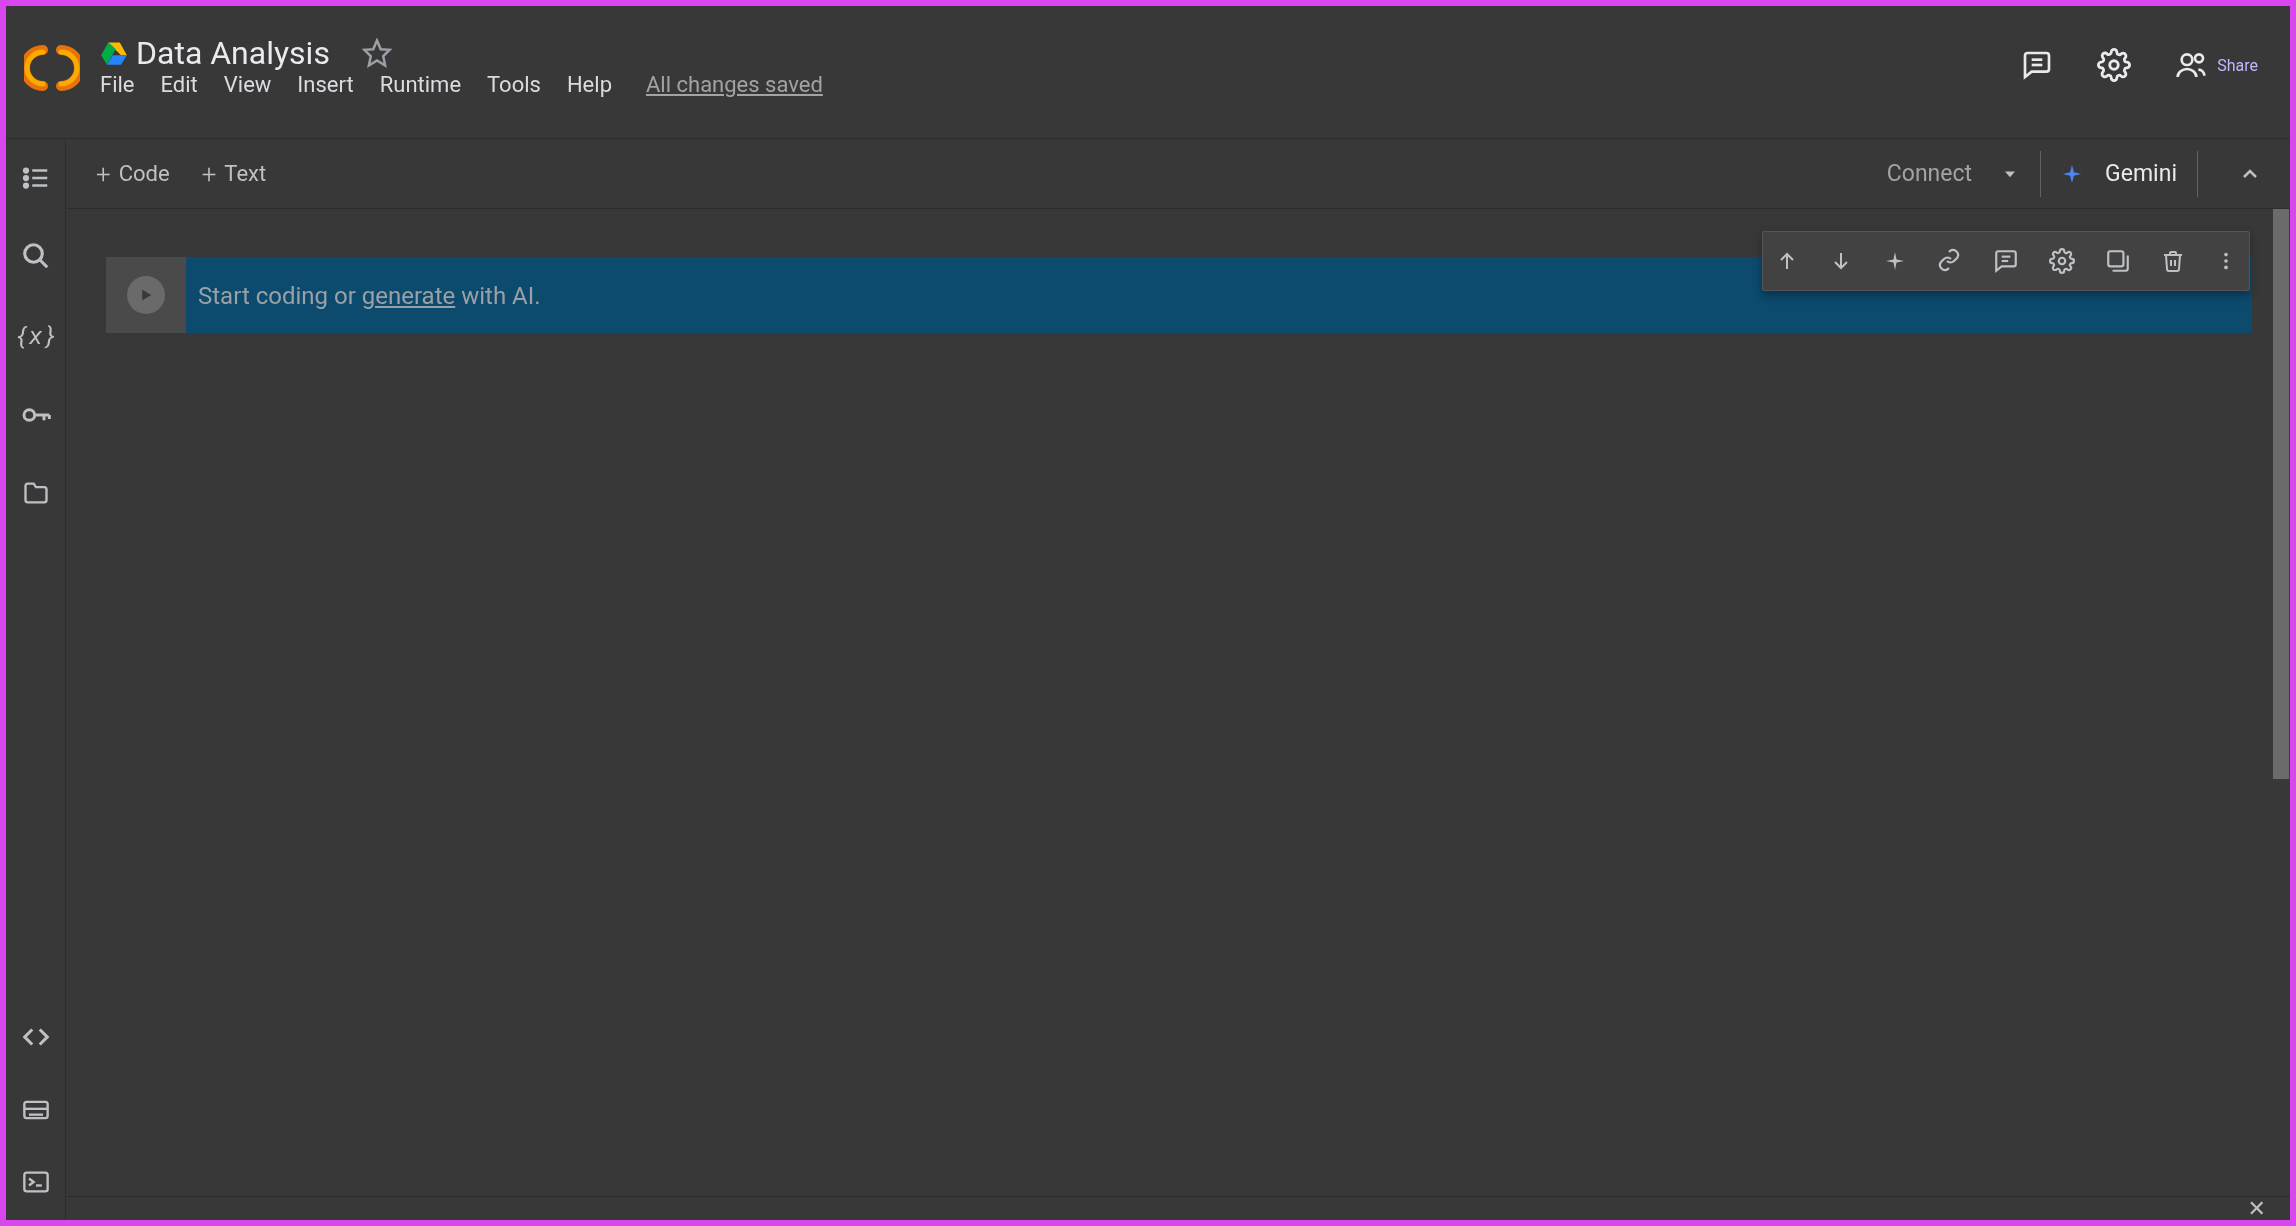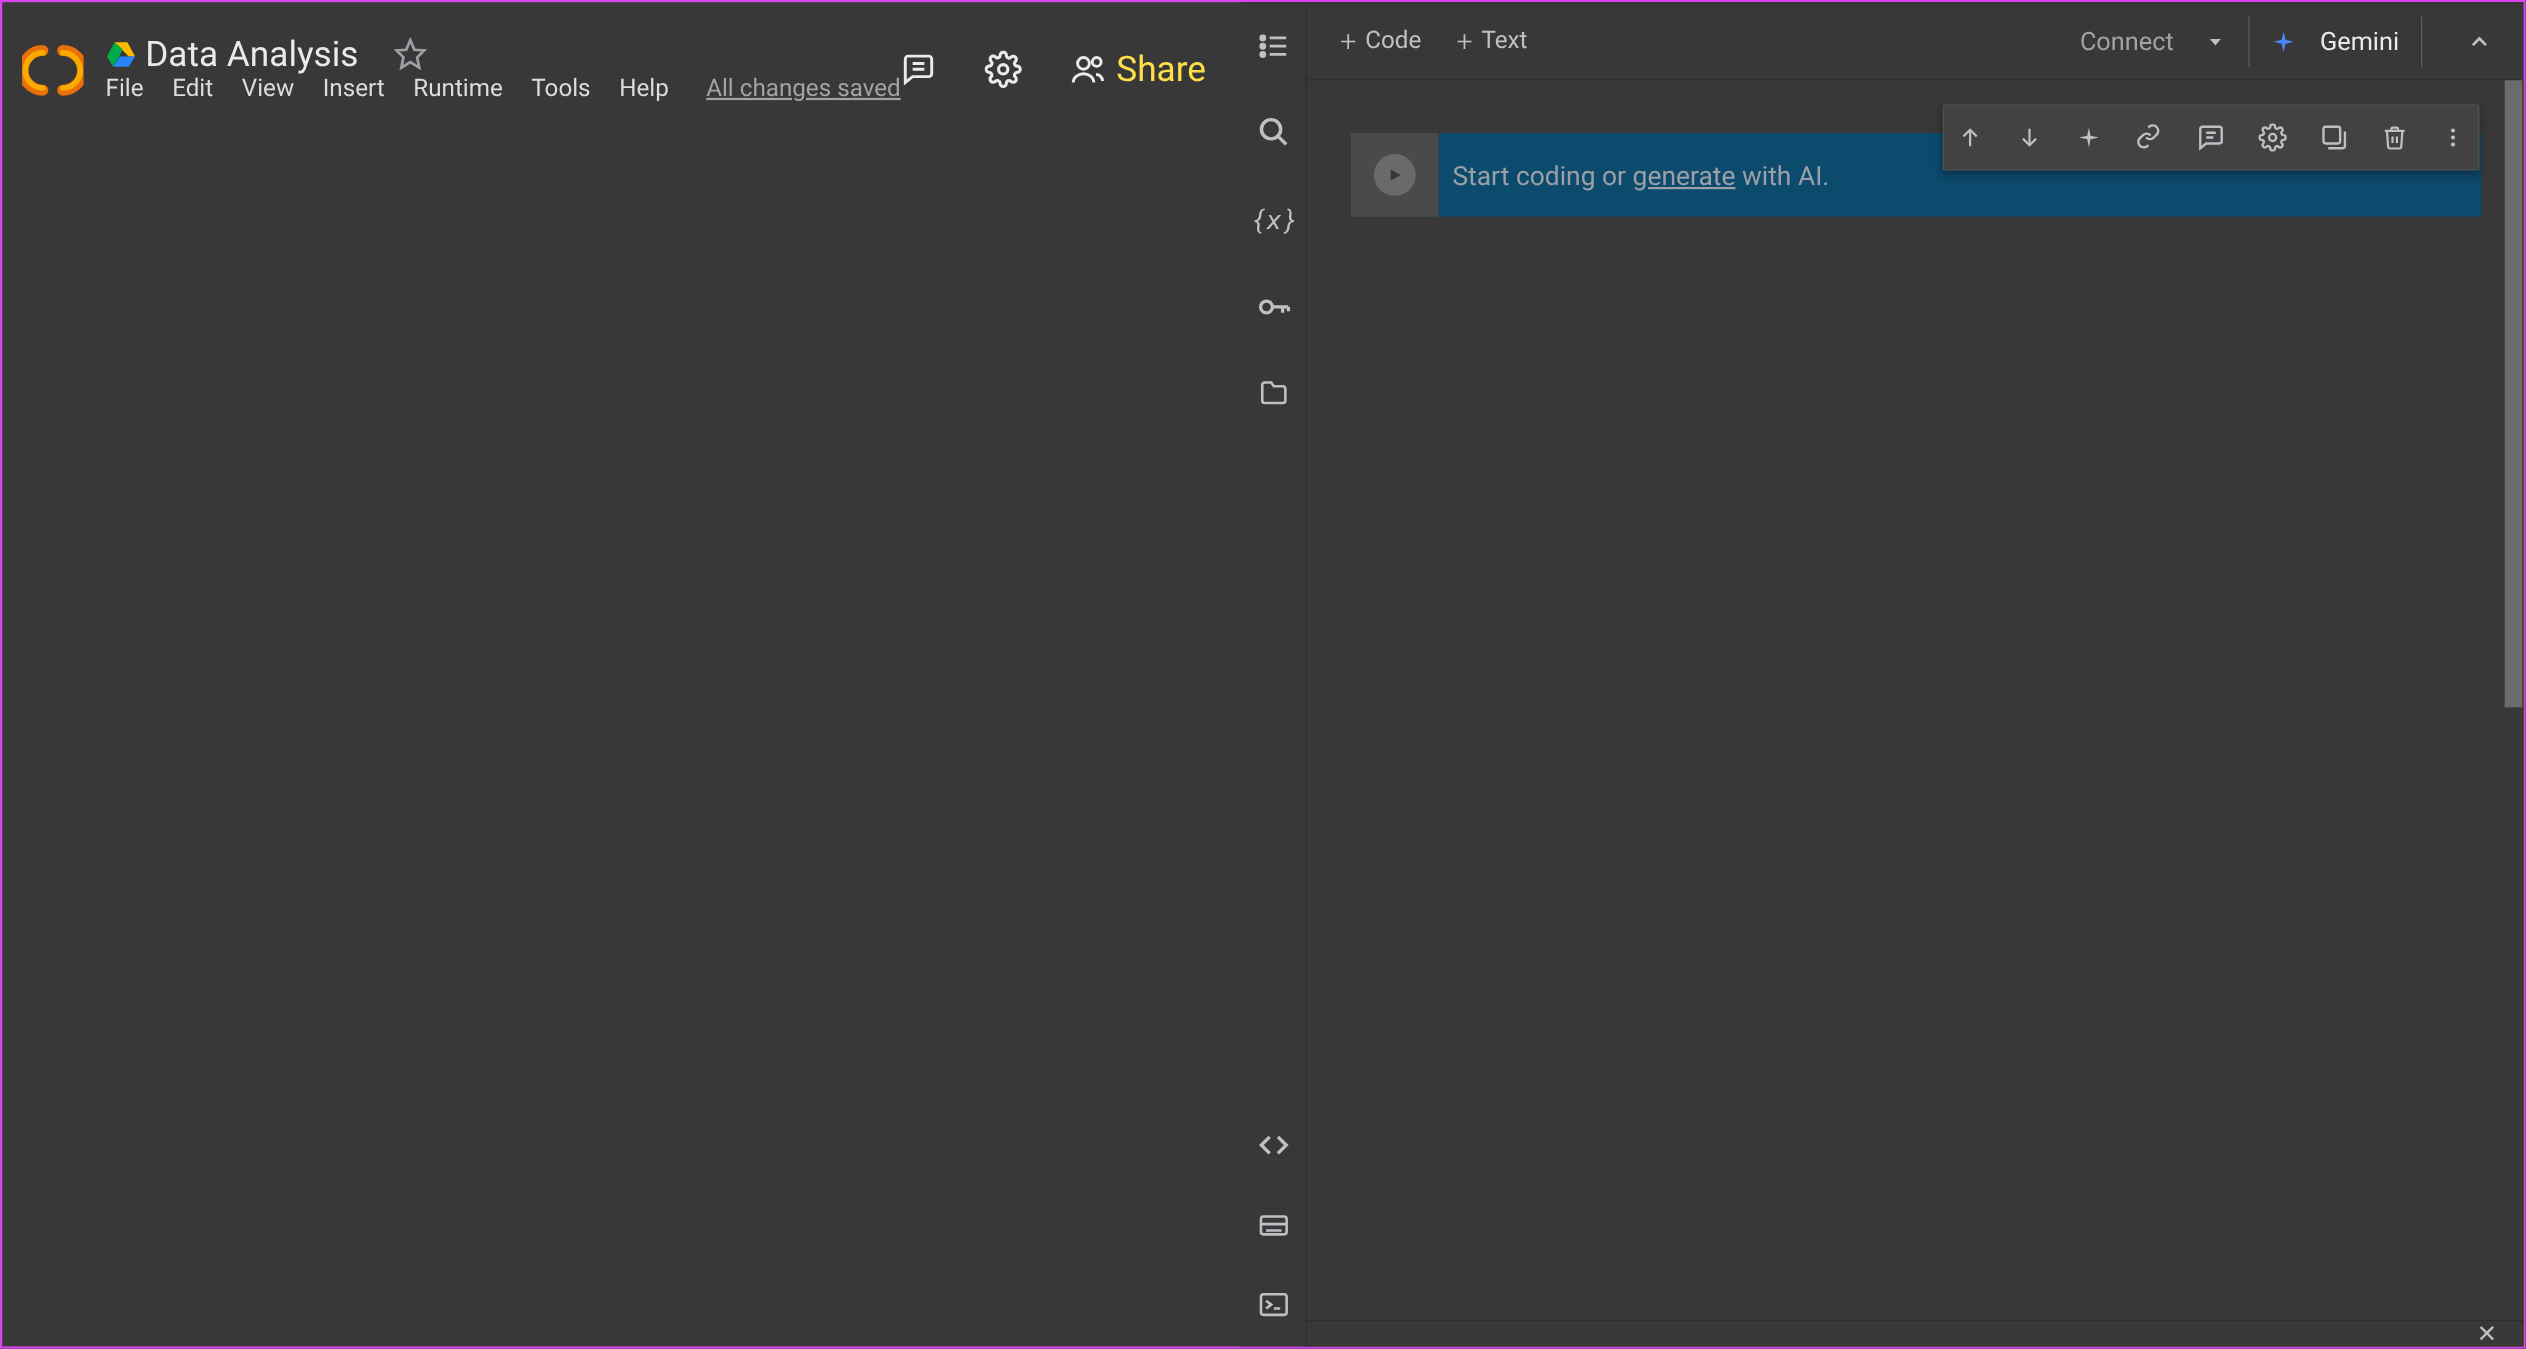"Data Analysis" .outer-border { border: 2px solid #d946ef -> 6px solid #d946ef; flex-direction: row -> column }
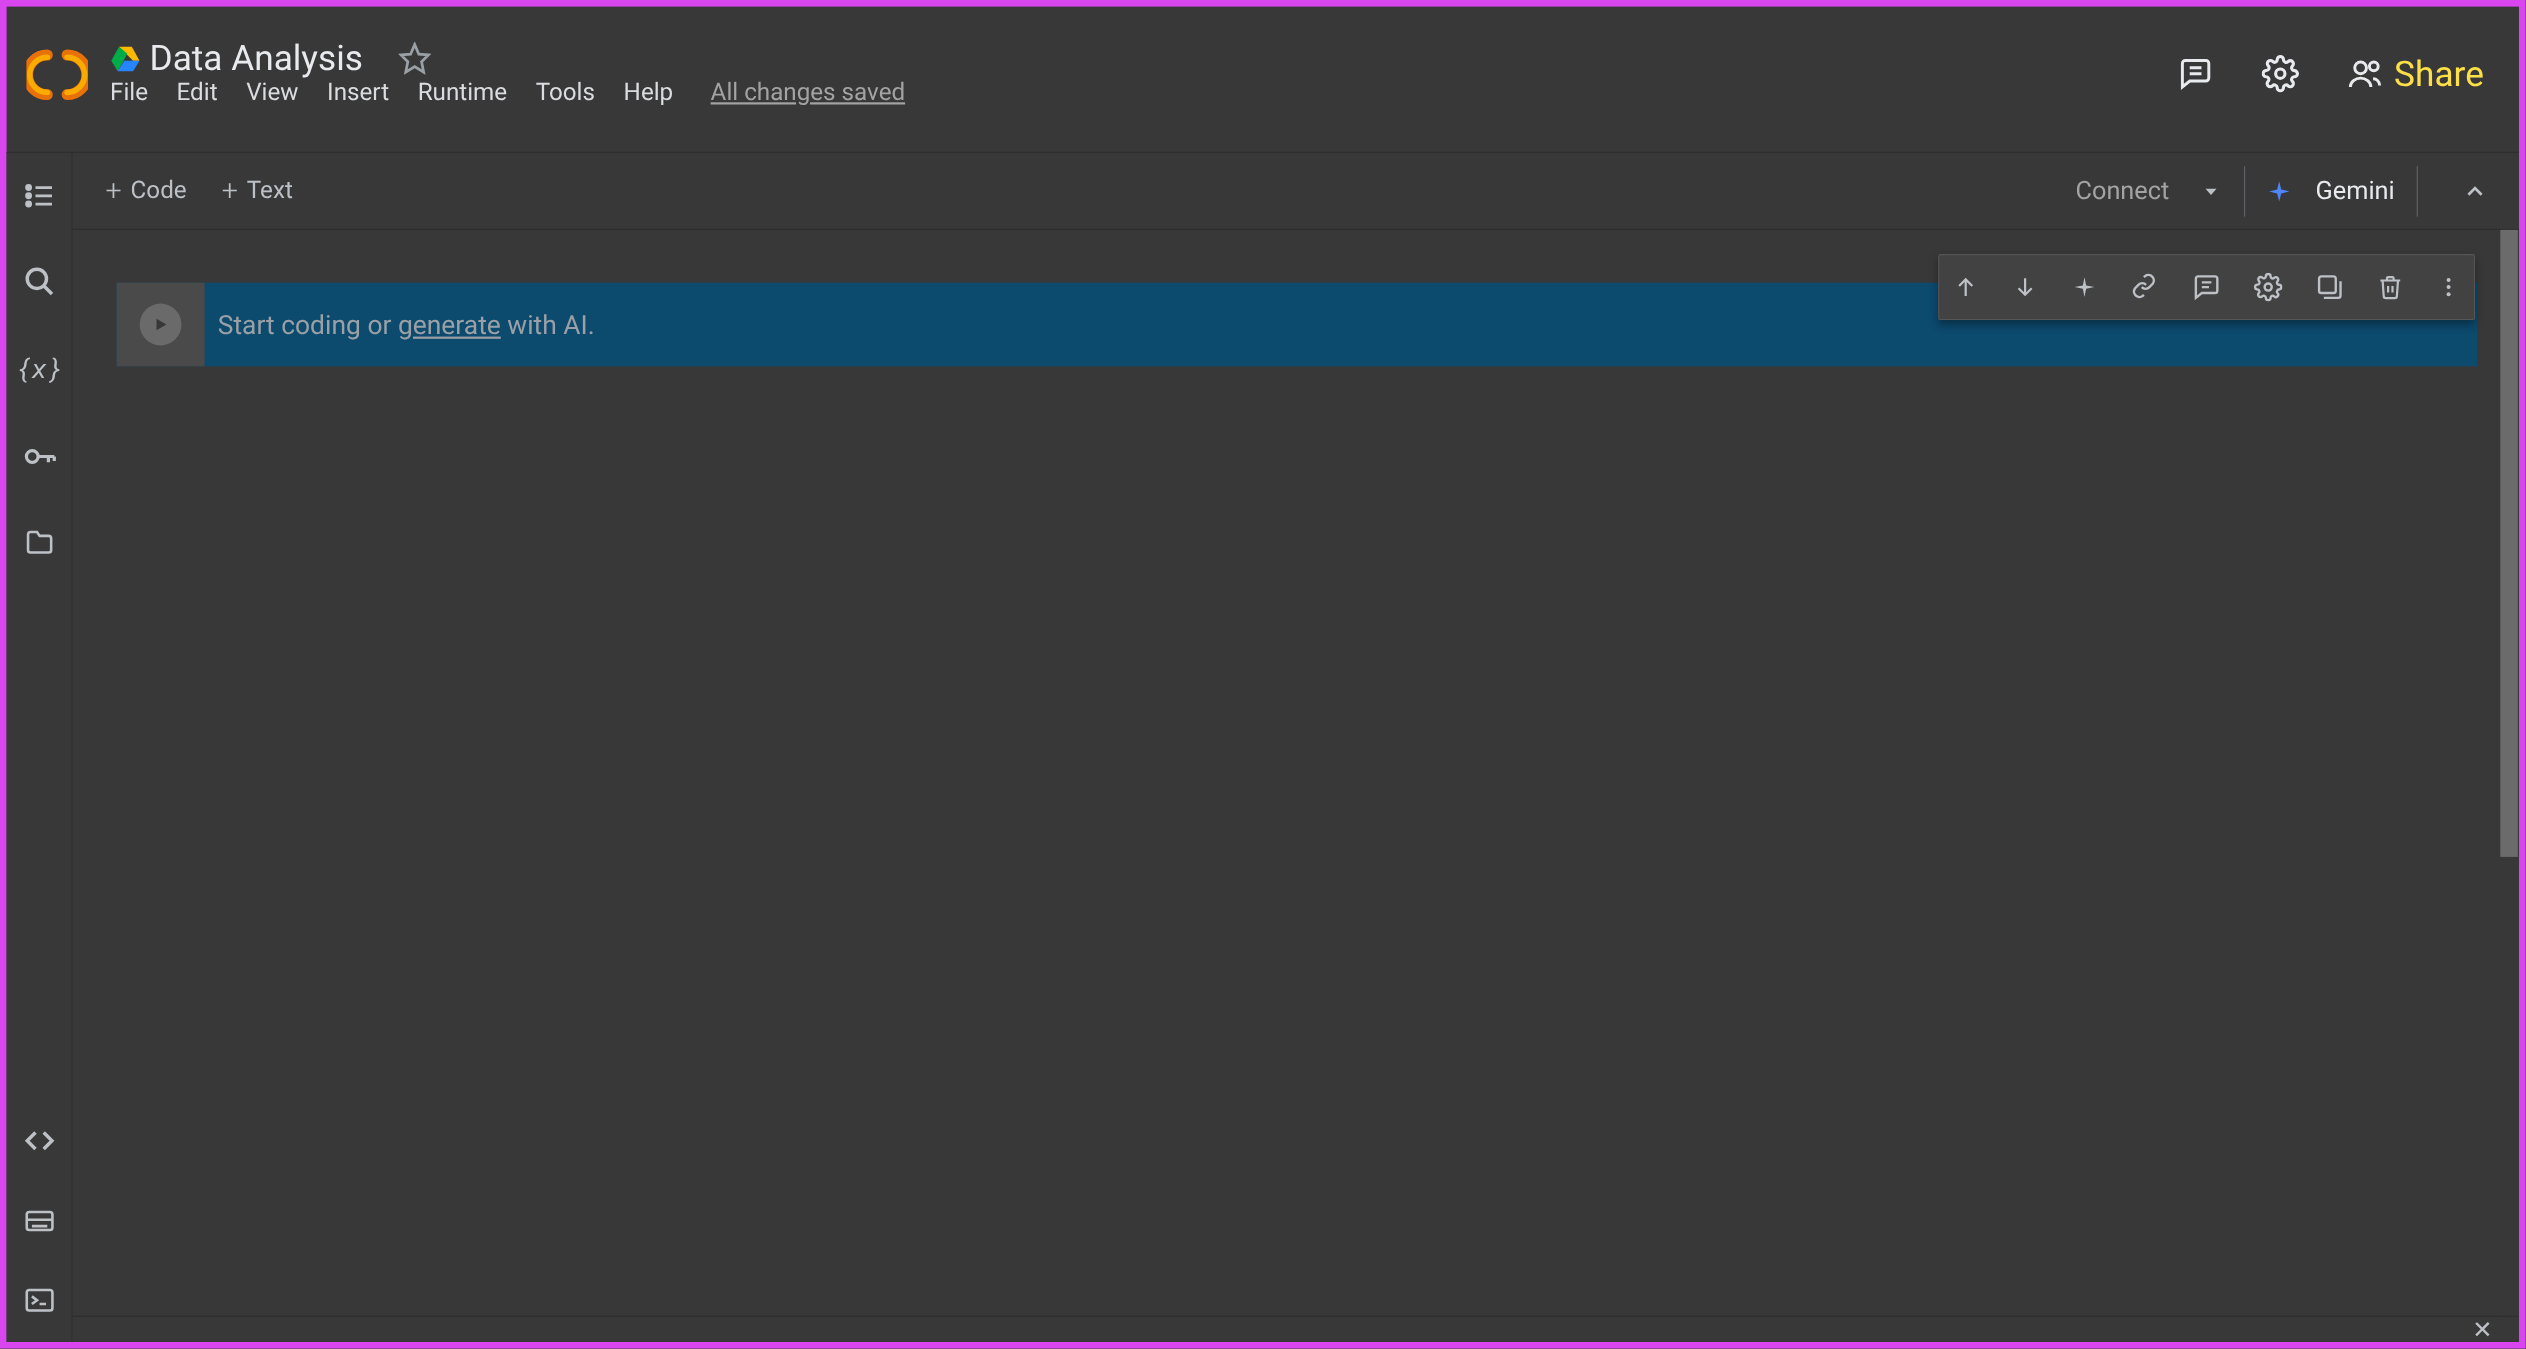"Share" .share-group { color: #fde047 -> #c4b5fd; font-size: 32px -> 16px }
